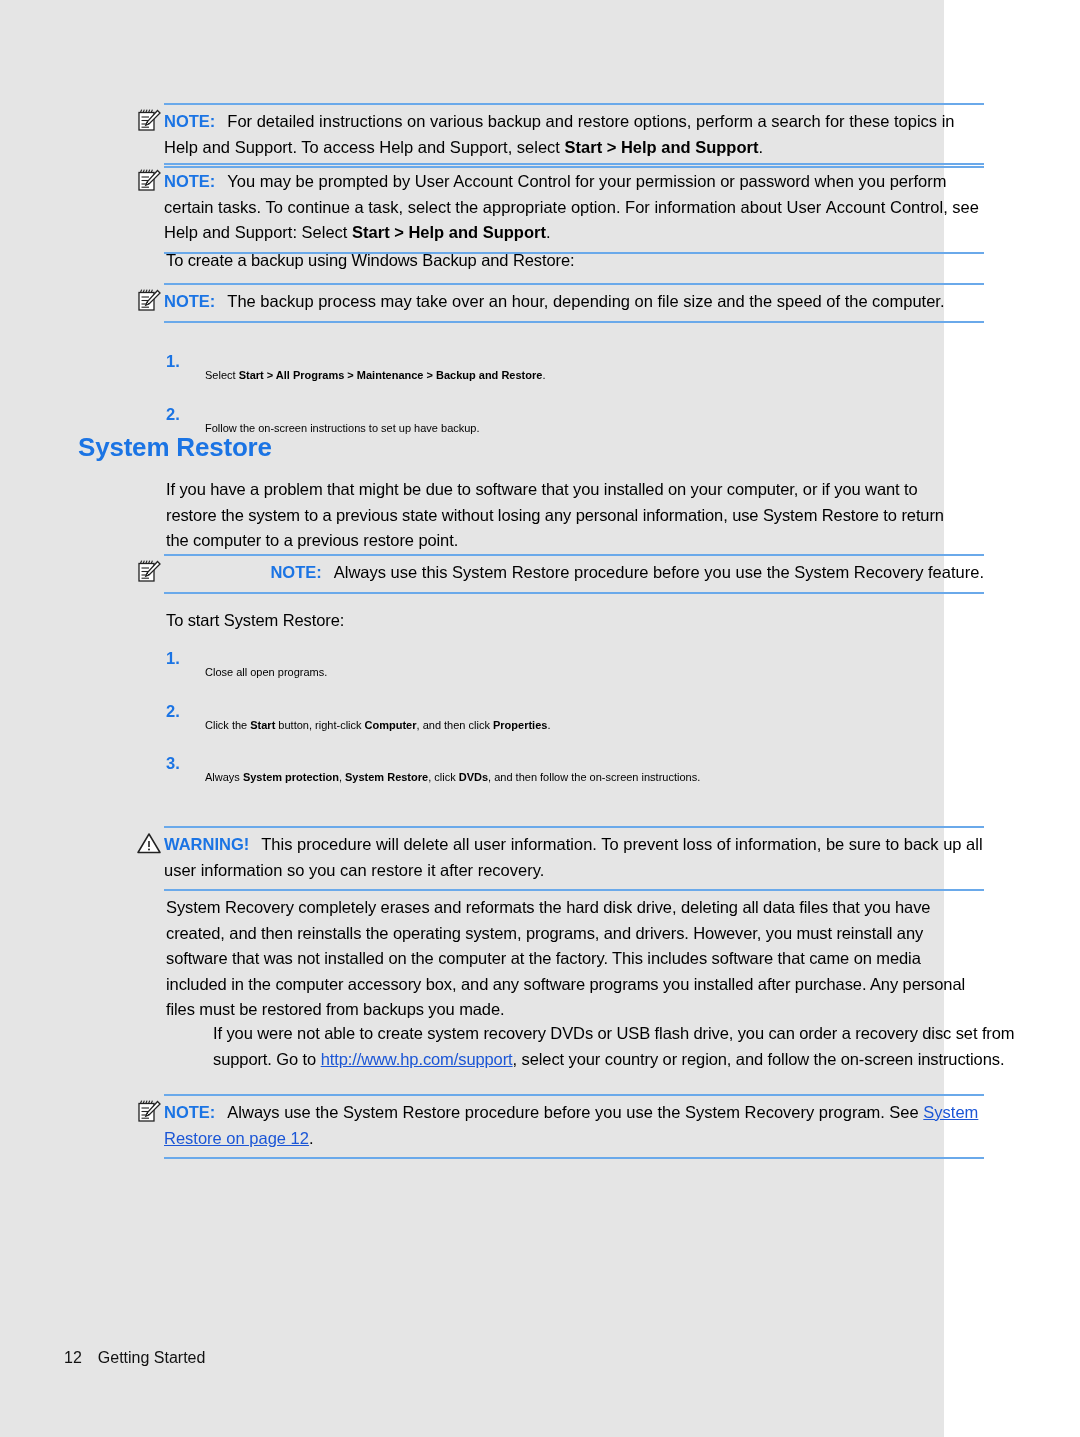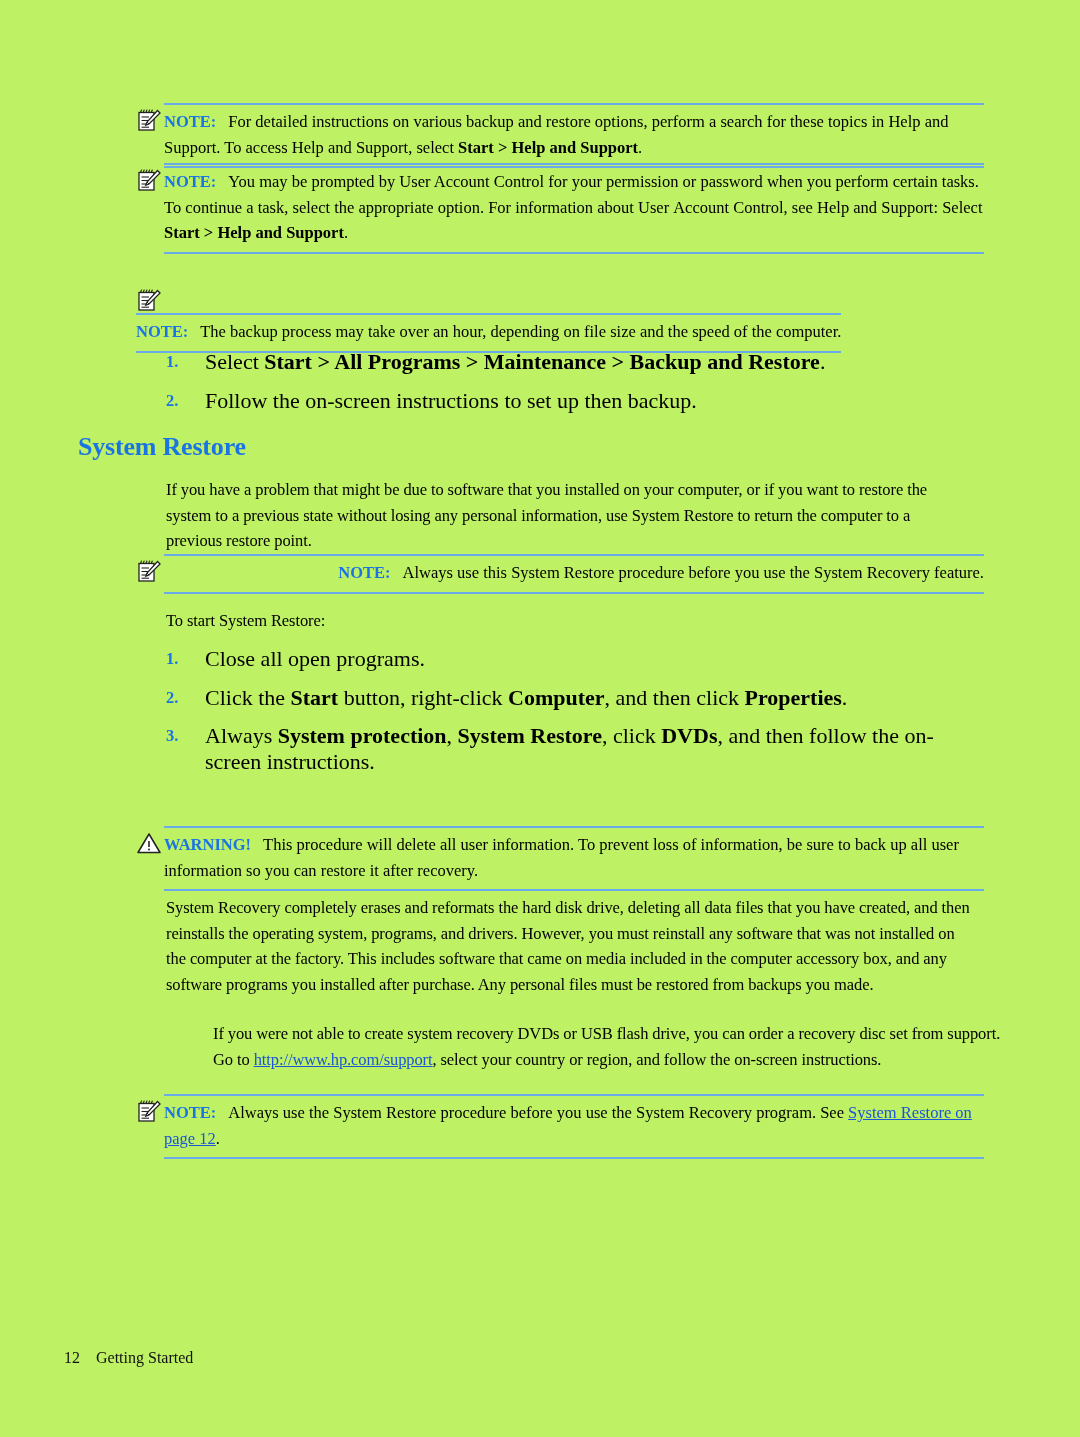"NOTE: For detailed instructions on" .page { background: #bef264 -> #e5e5e5; font-family: Liberation Serif, serif -> none; width: 1080px -> 944px }
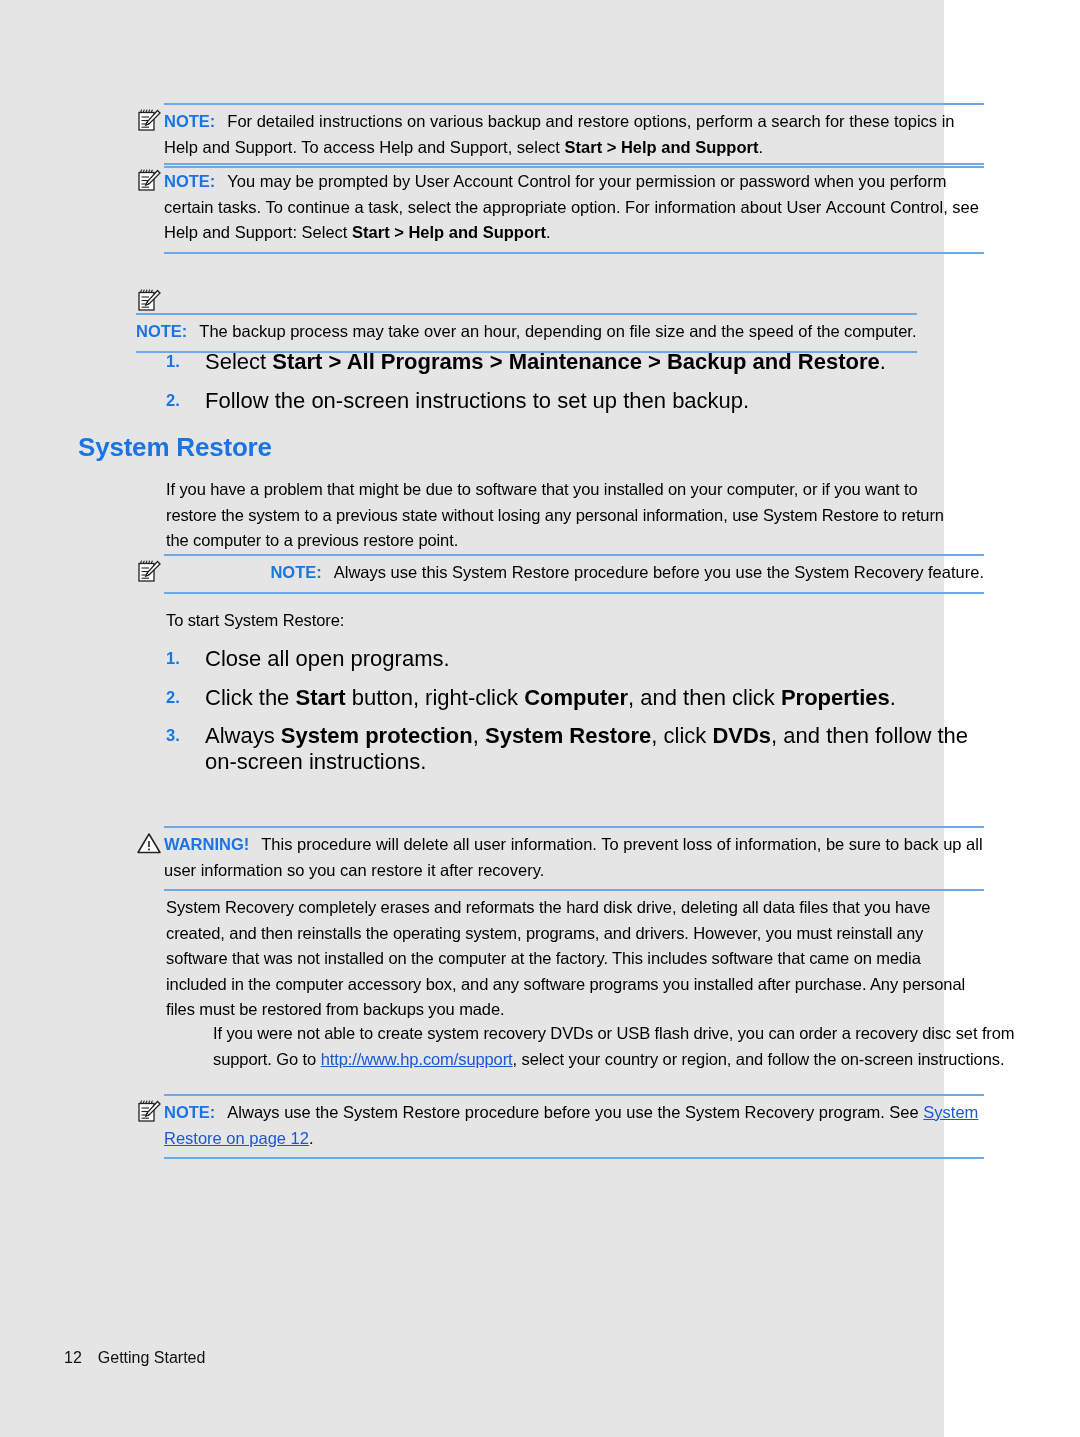"To create a backup using" p.para { html: none -> <p>To create a backup using Windows Backup and Restore:</p> }
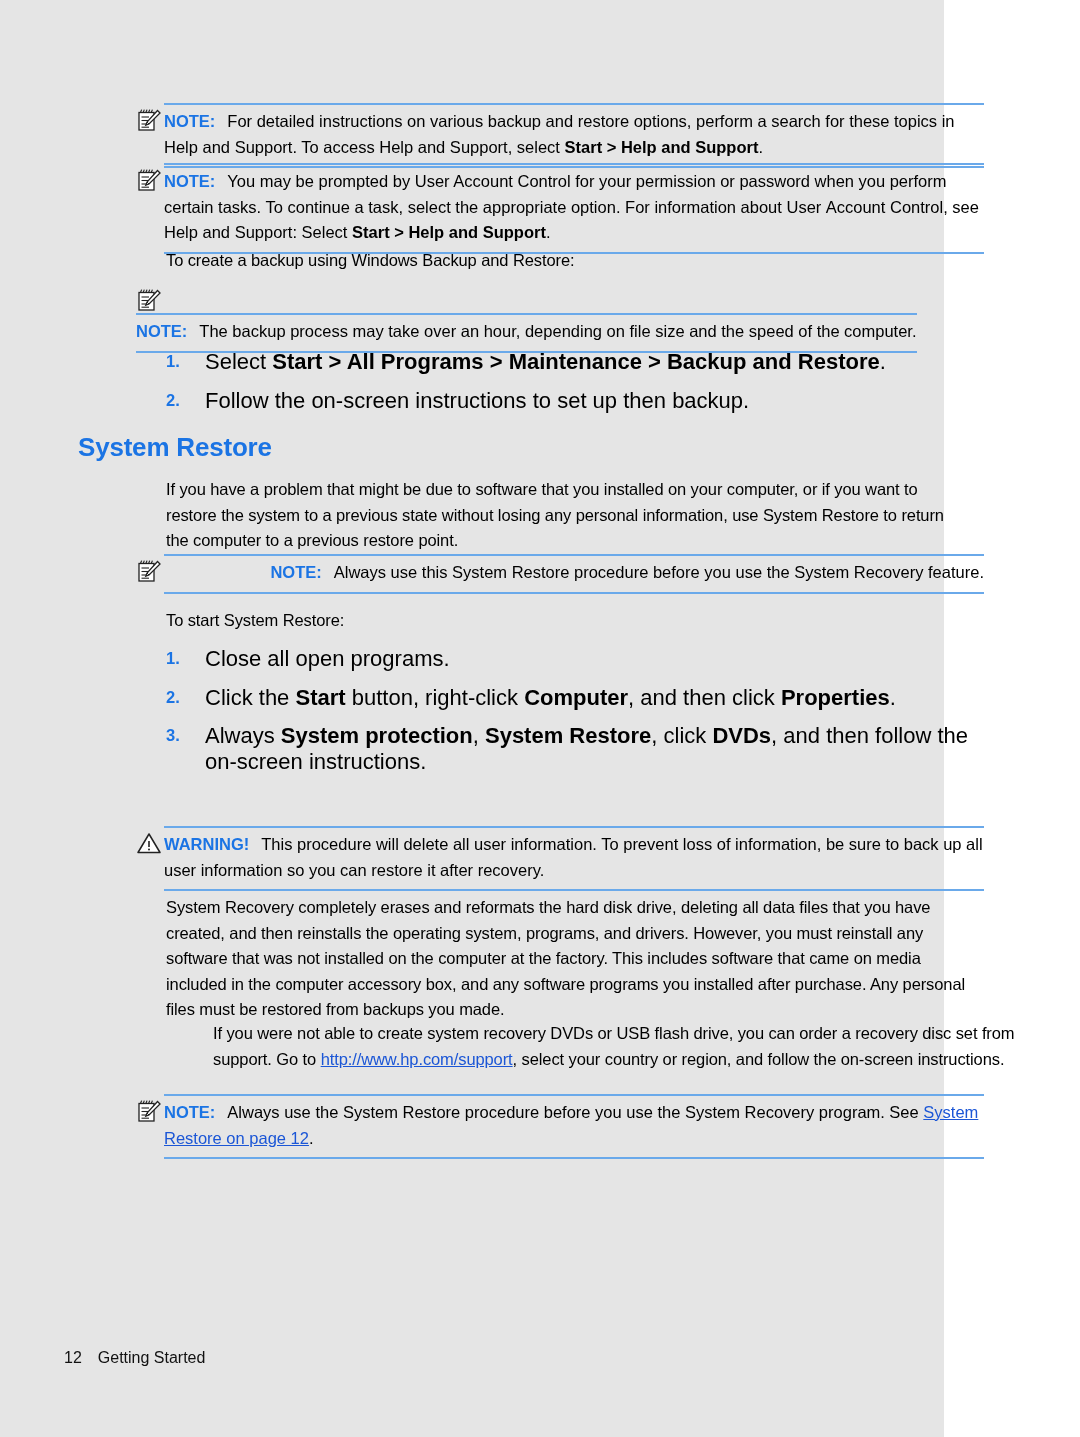"NOTE: The backup process may" div.admon { flex-direction: column -> none }
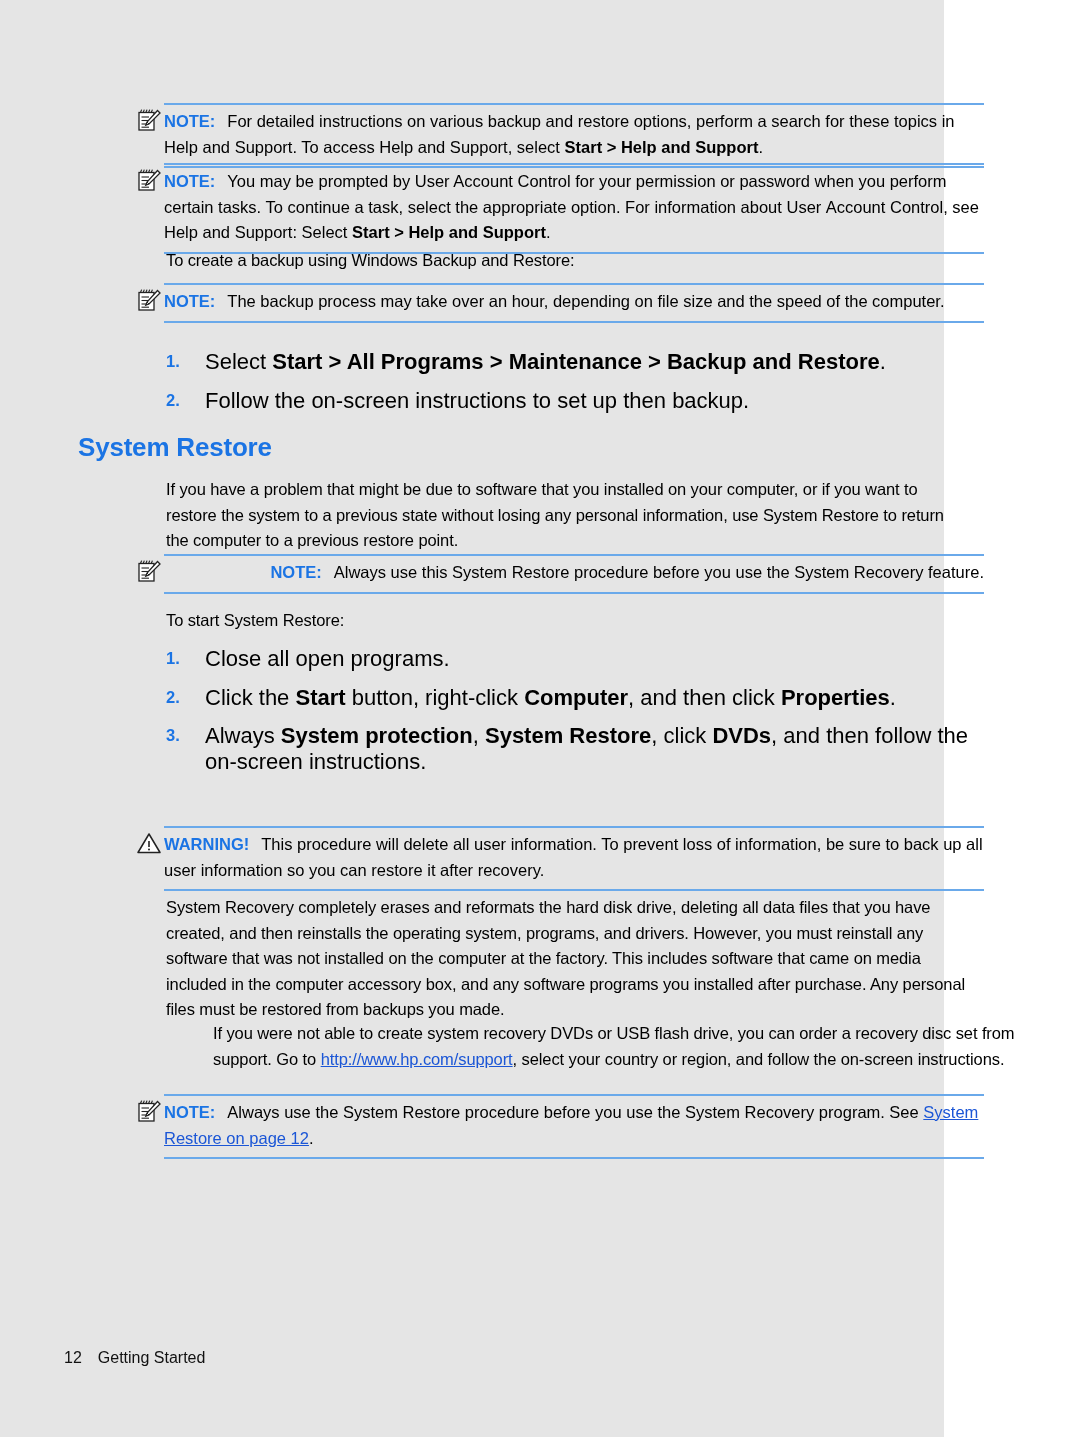"Select Start > All Programs" .otext { font-size: 22px -> 11px; margin-top: none -> 14px }
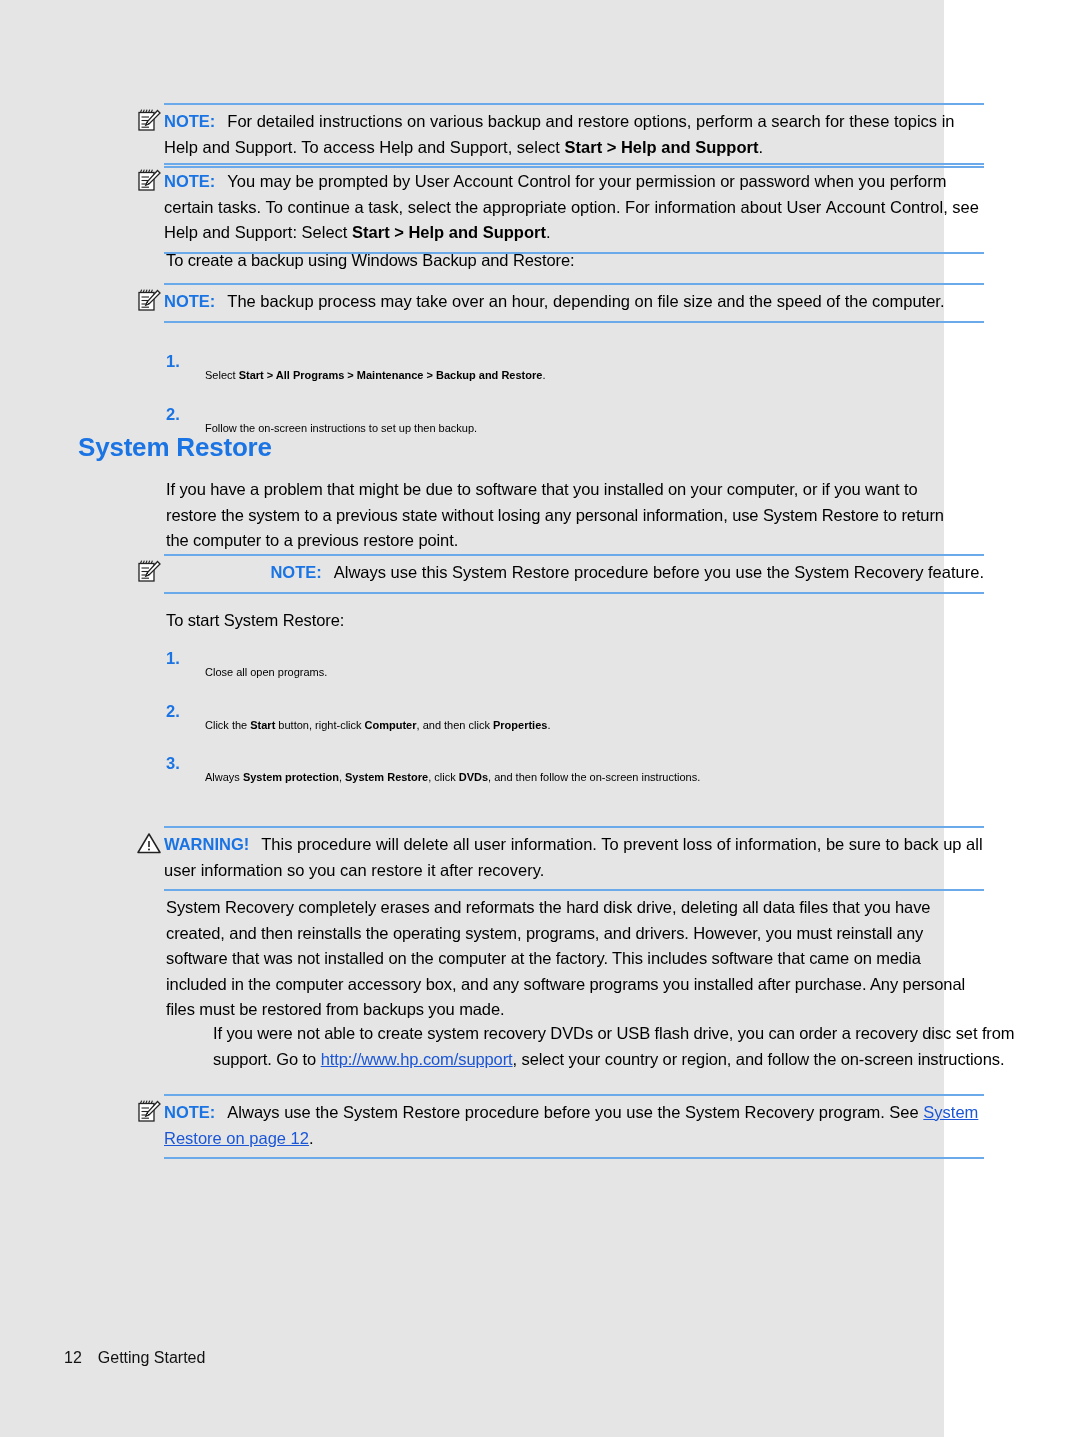"Follow the on-screen instructions to" span.otext { text: then -> have }
